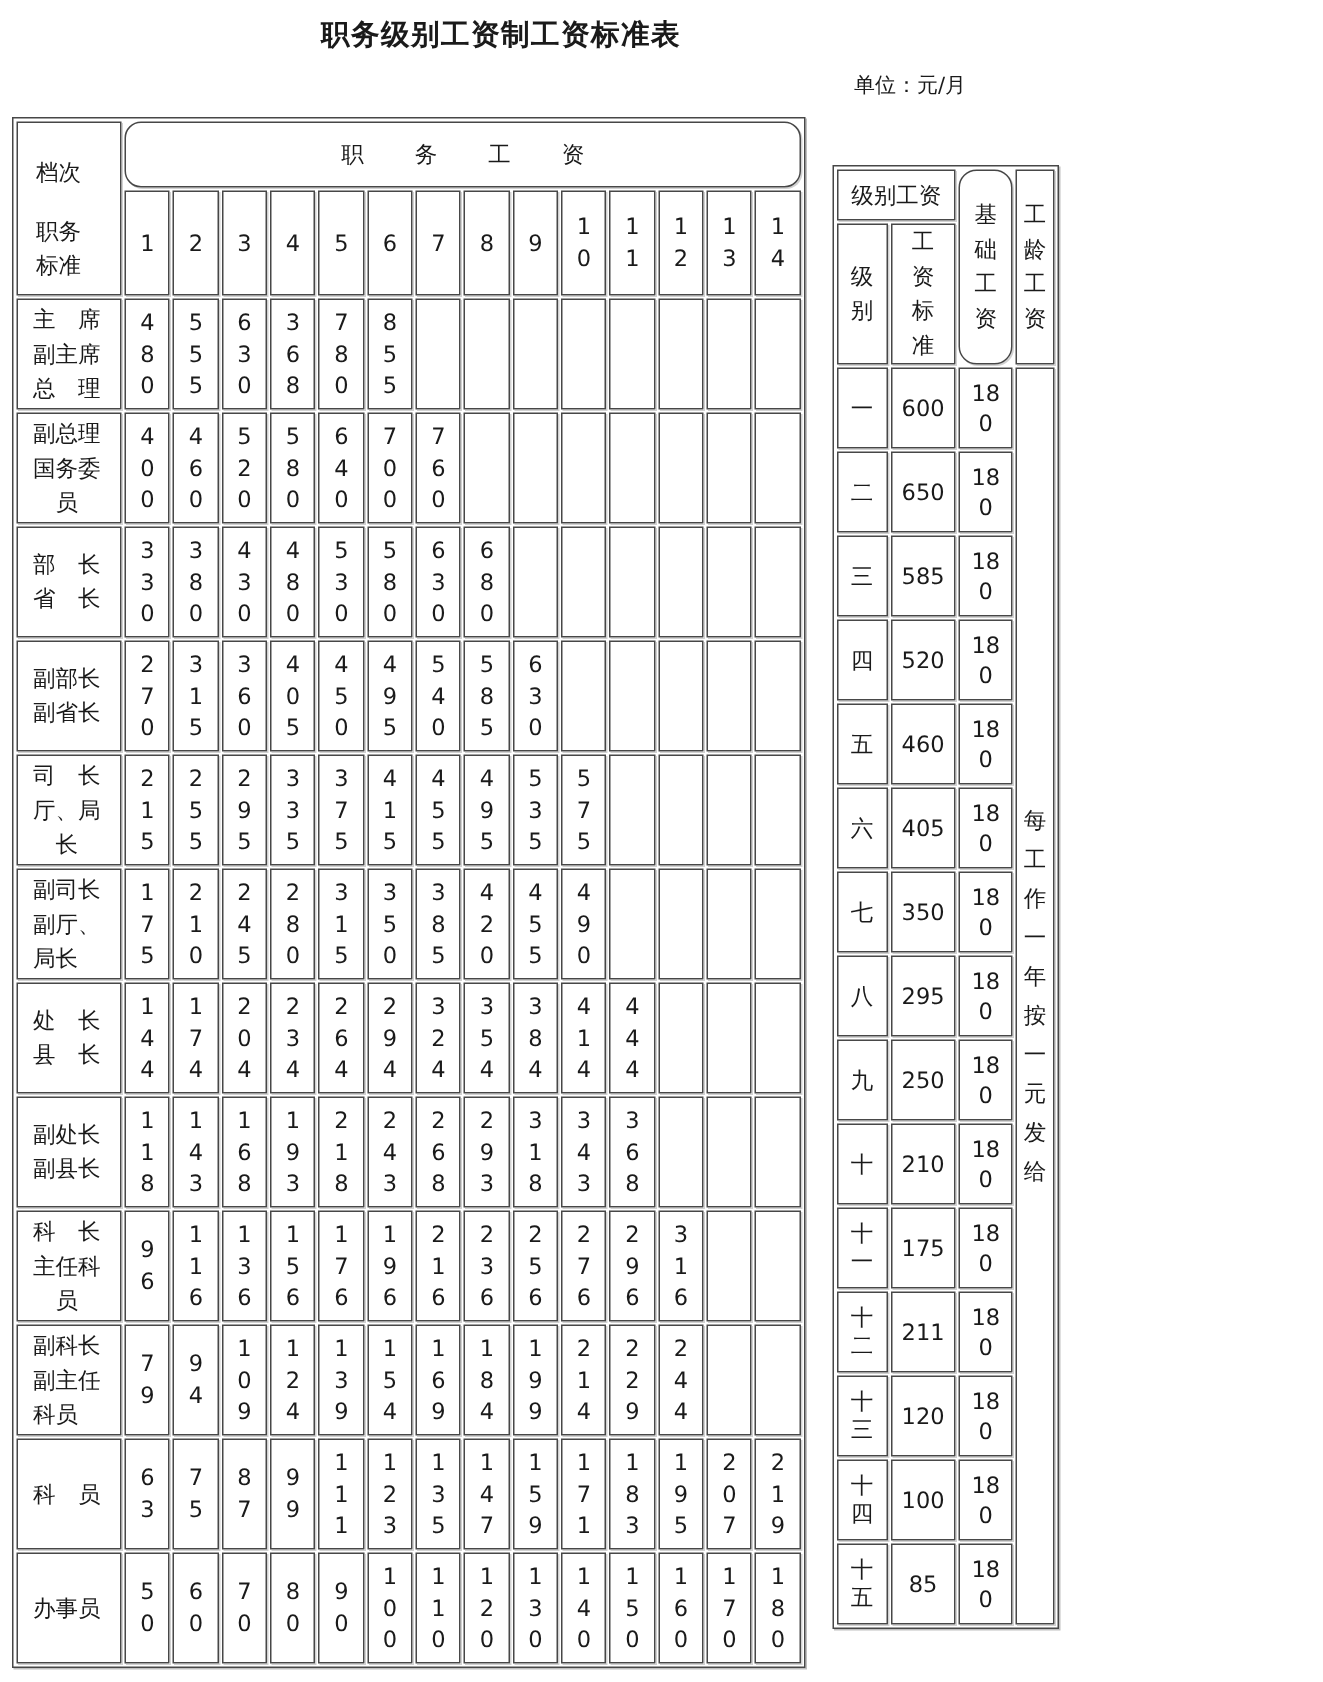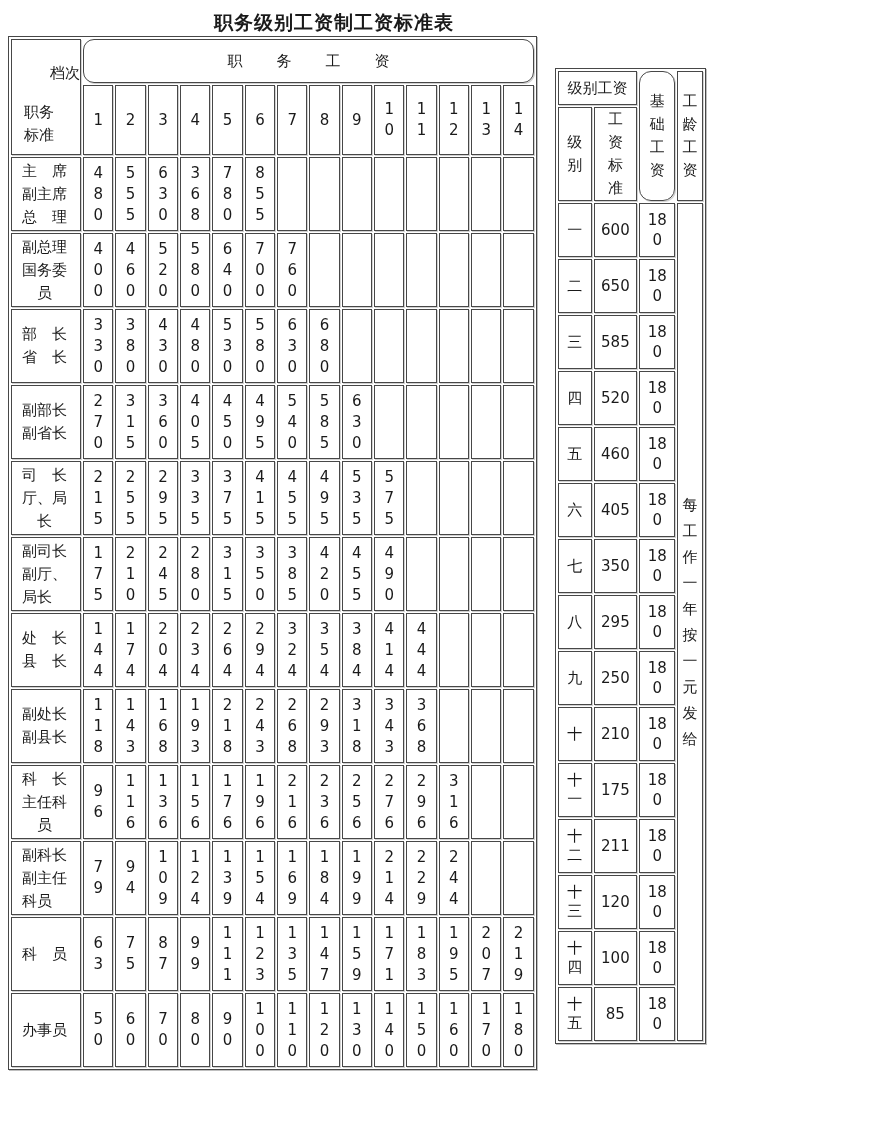"单位：元/月" div.unit { html: none -> <div>单位：元/月</div> }
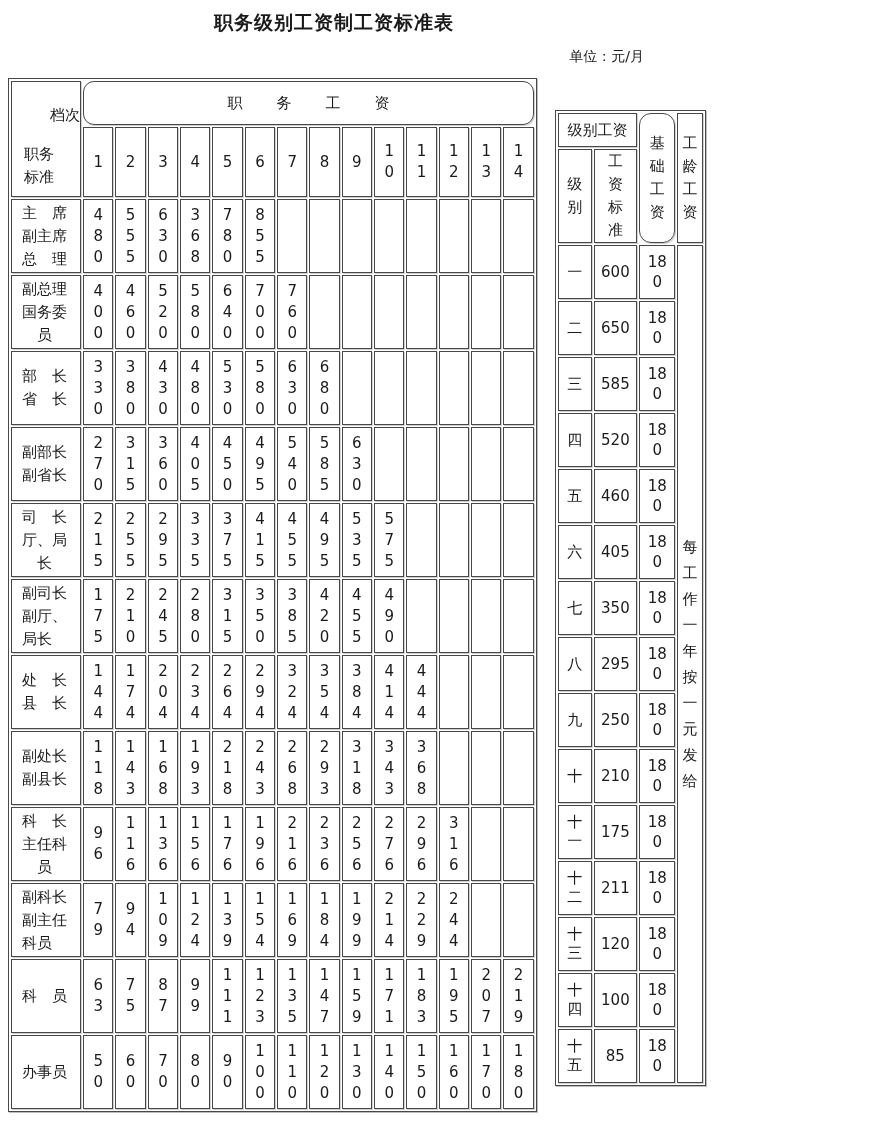"档次" .c-top { text-align: right -> none }
